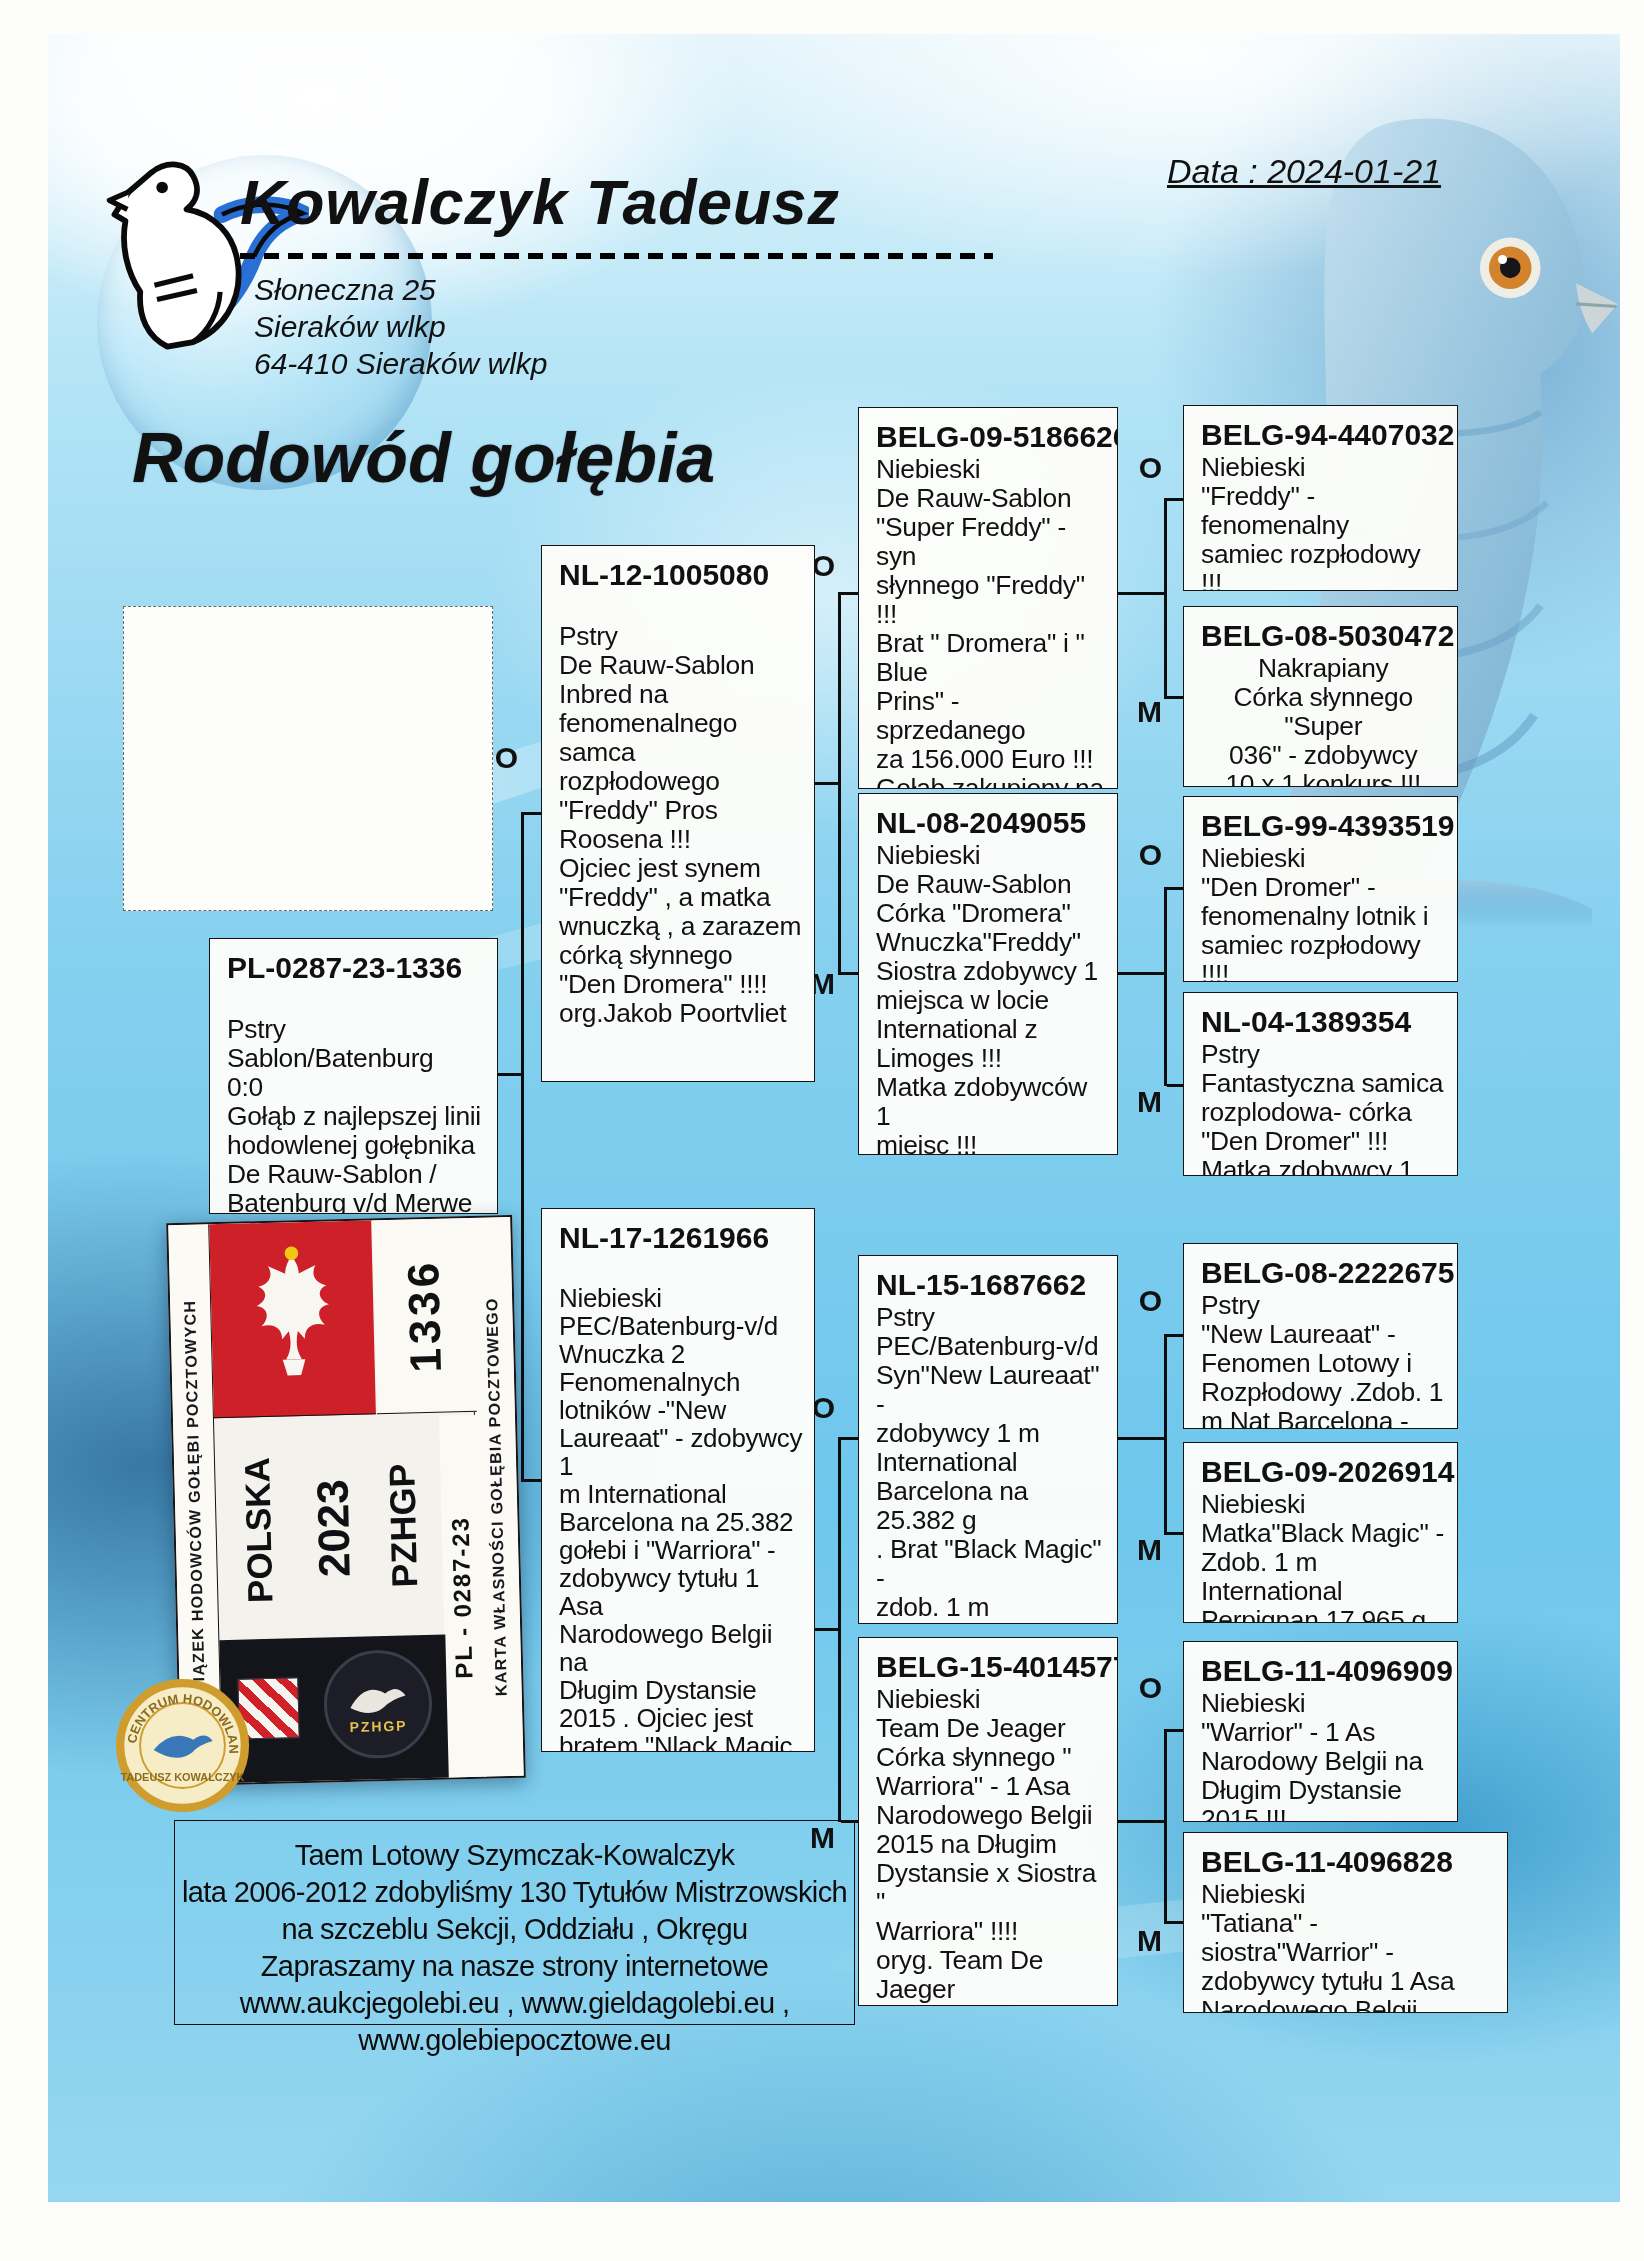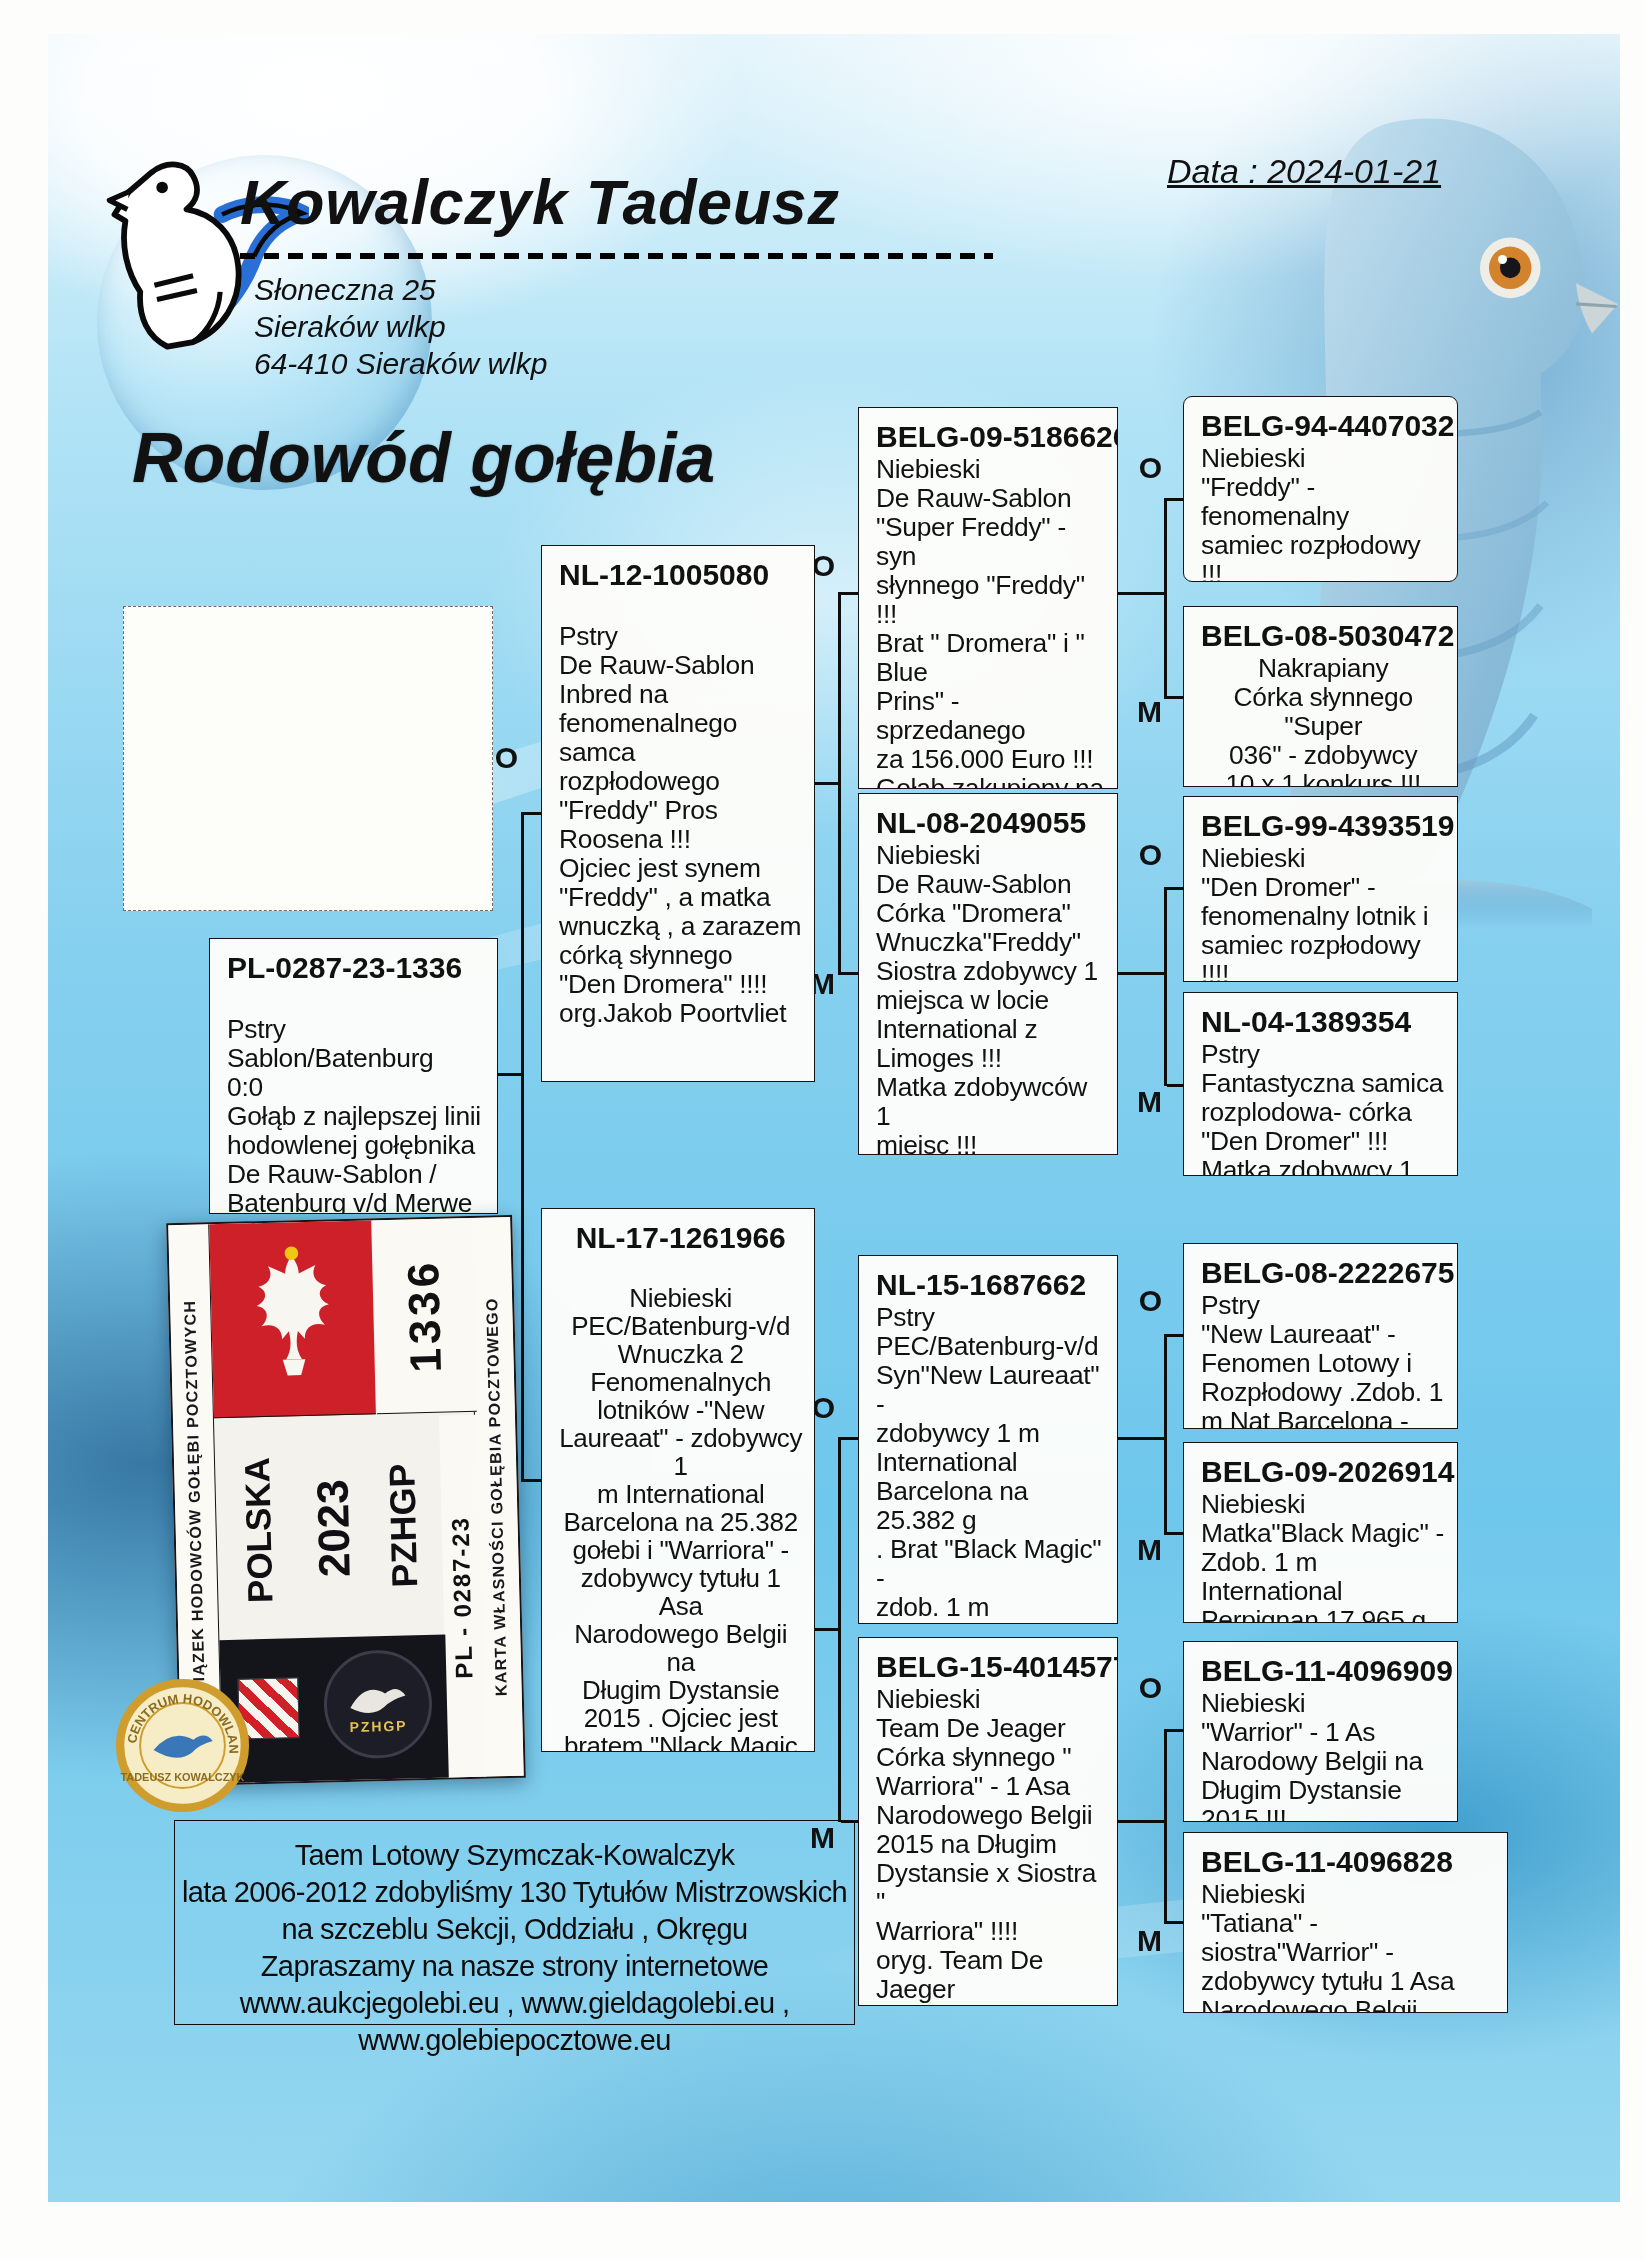"BELG-94-4407032" div.pbox { border-radius: 9px -> none; top: 396px -> 405px }
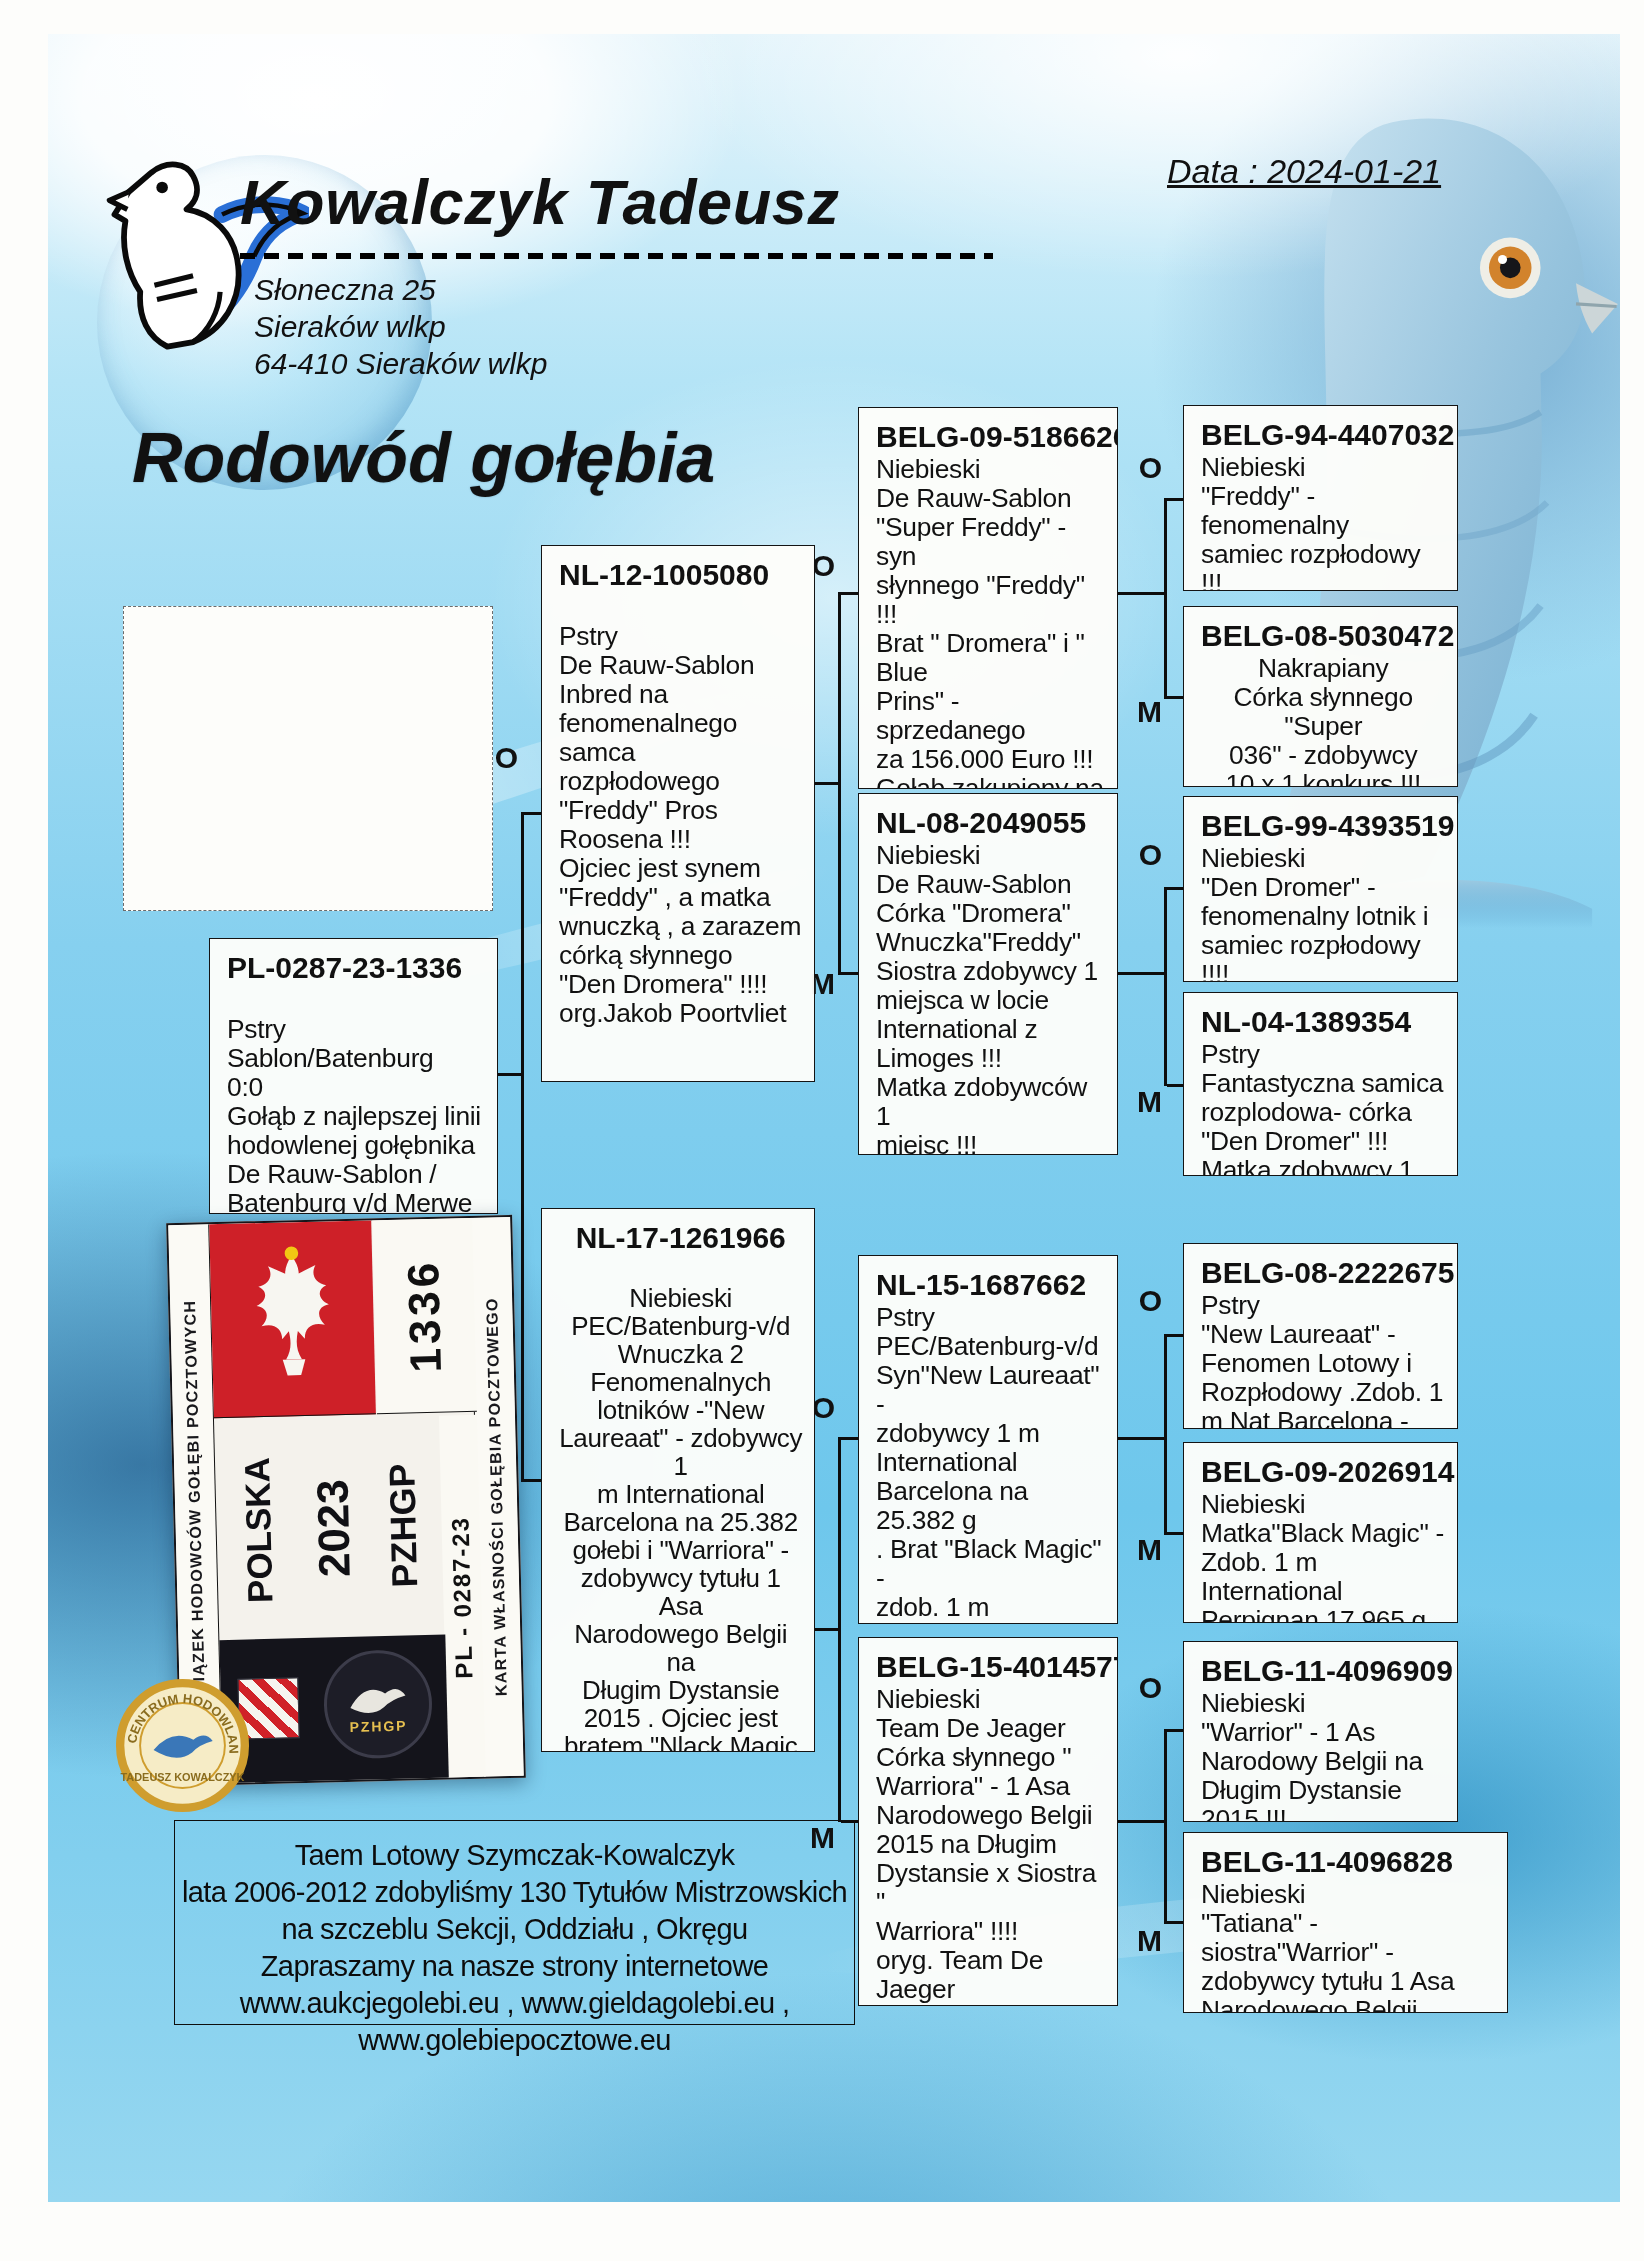"NL-17-1261966" div.pbox { text-align: center -> none }
